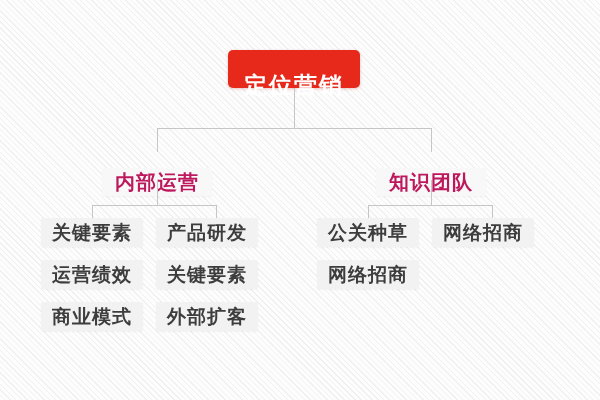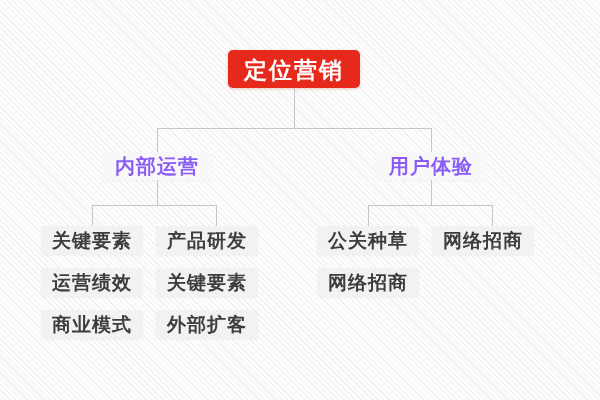"定位营销" .root-node { padding: 1px 16px -> 16px 16px }
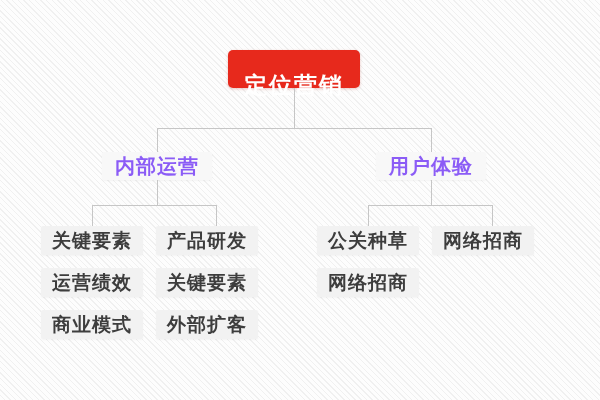"内部运营" .branch-node { color: #8b5cf6 -> #be185d; top: 152px -> 168px }
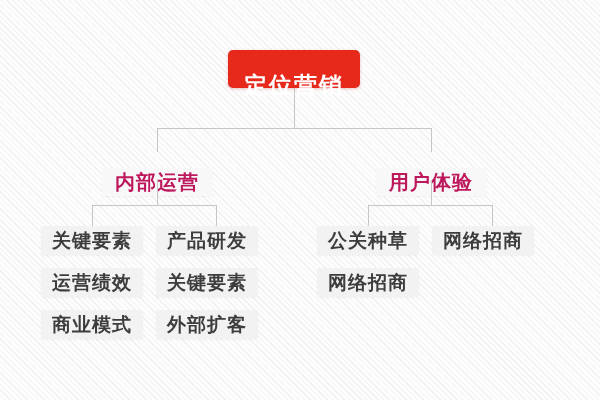"用户体验" div.node { text: 用户体验 -> 知识团队 }
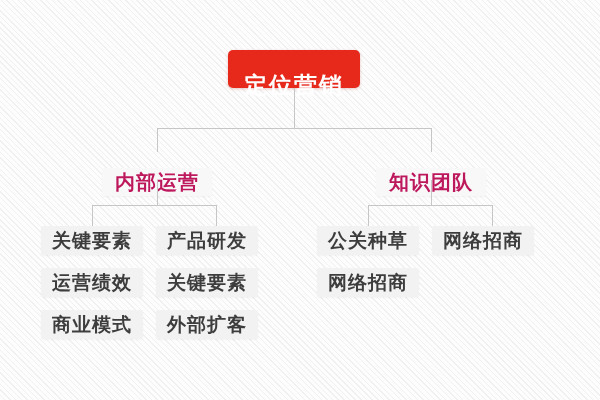"关键要素" .leaf-grid { top: 226px -> 218px }
